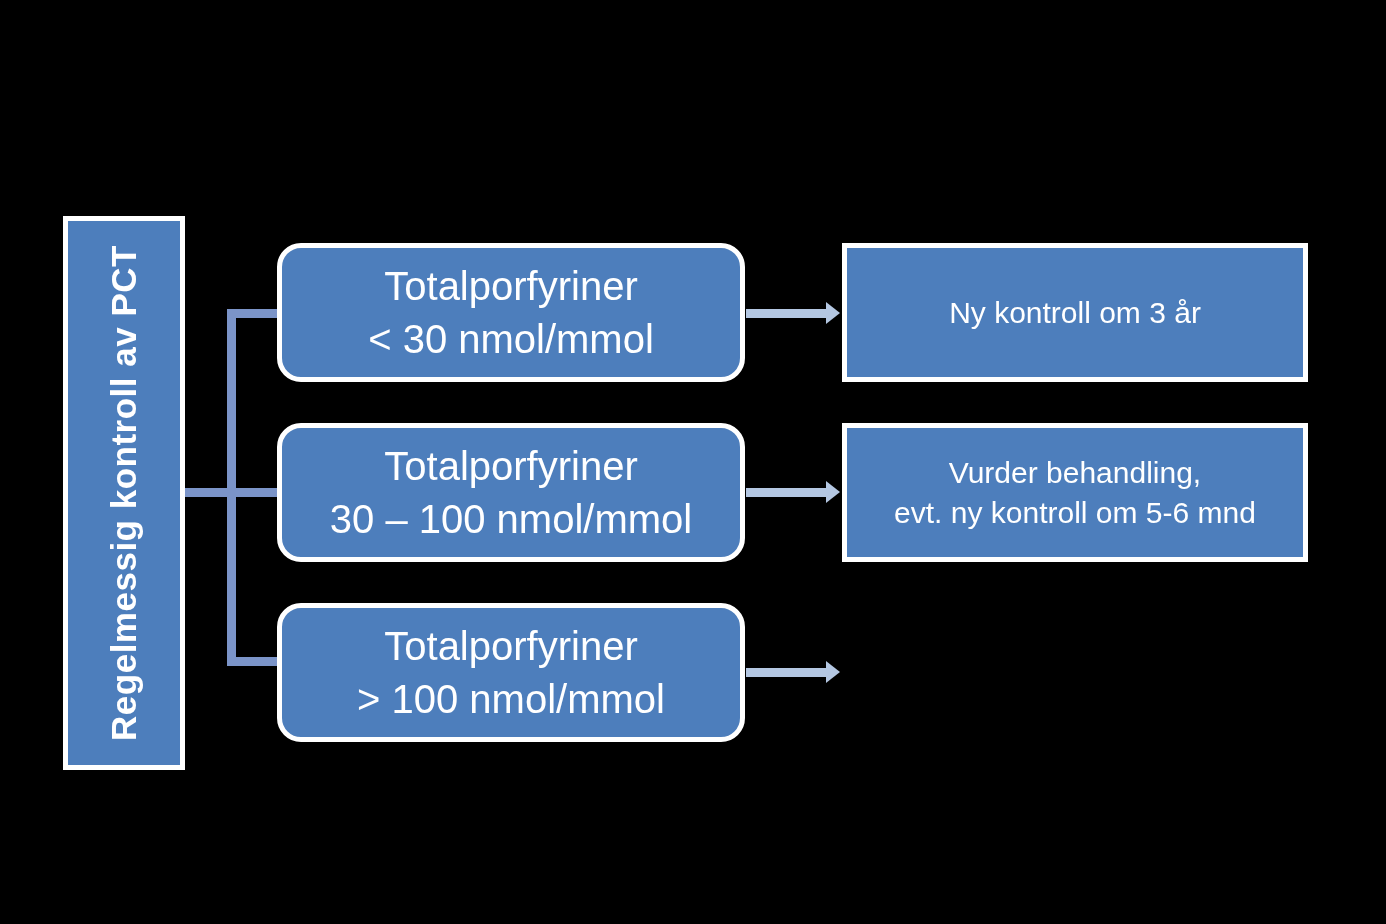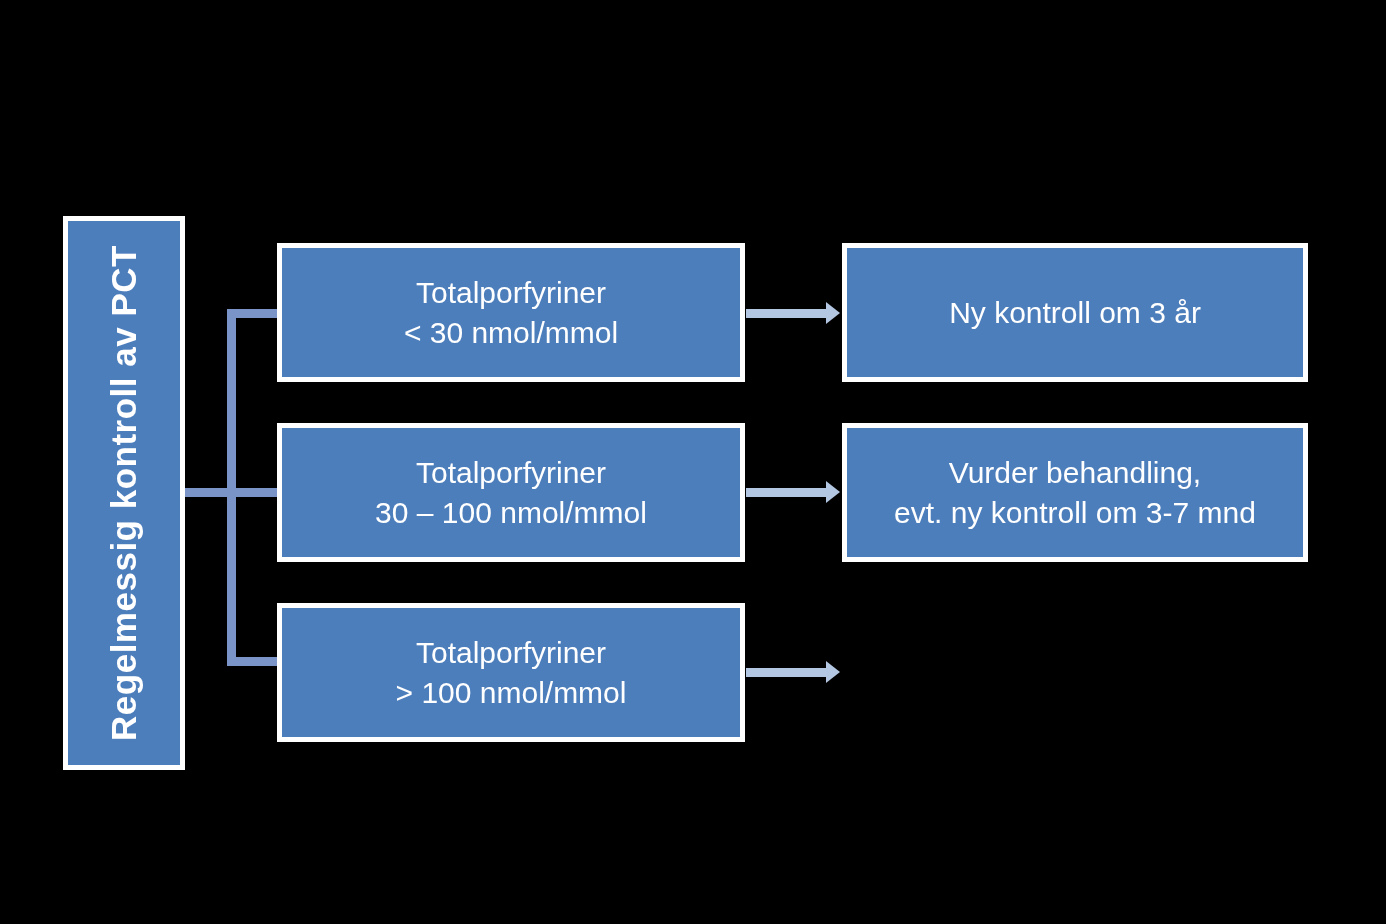"Totalporfyriner" .cond-node { border-radius: none -> 24px; font-size: 30px -> 40px }
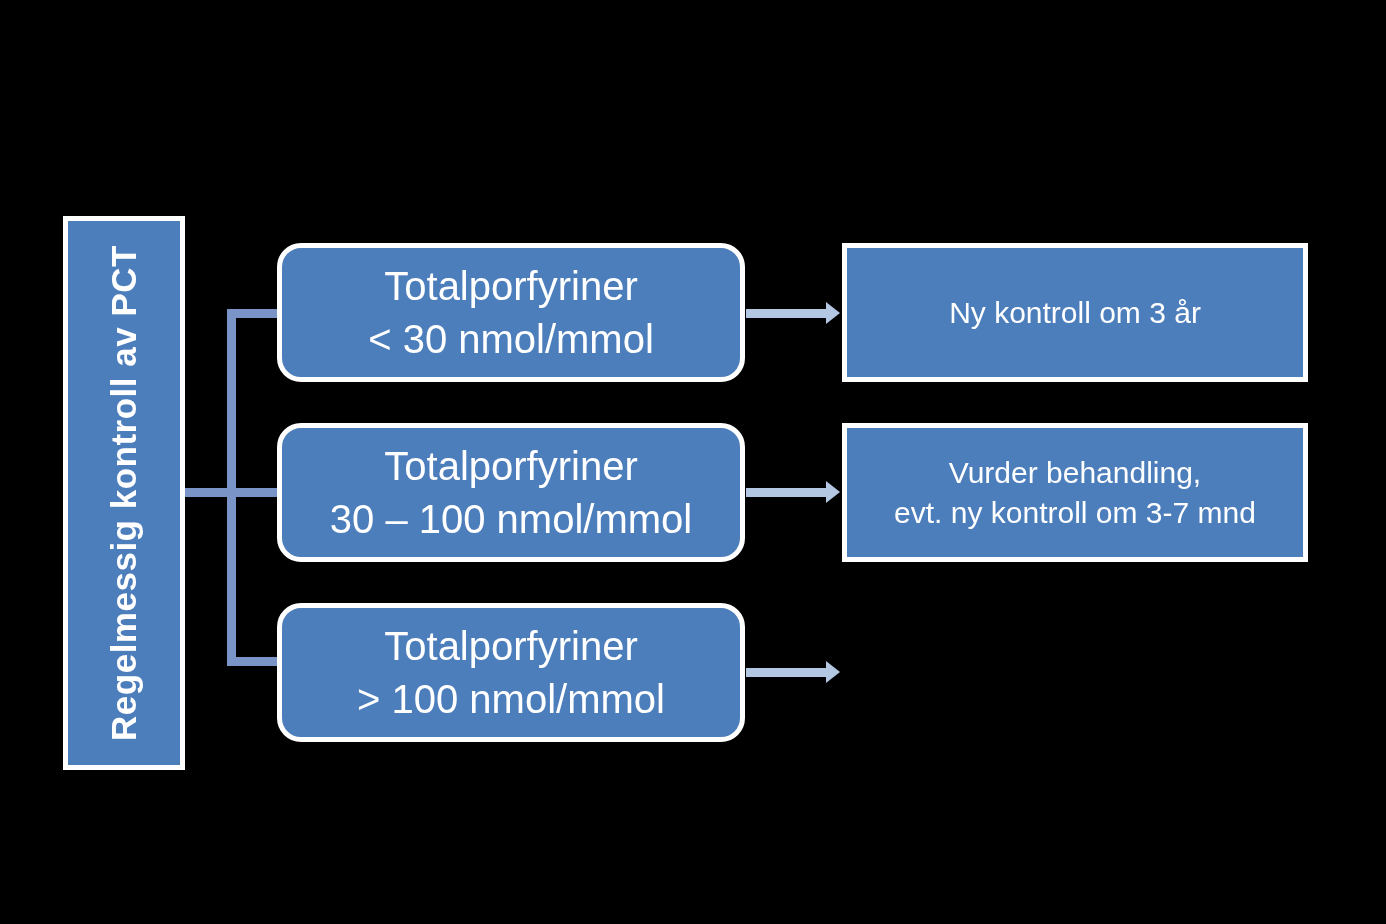"Vurder behandling," span { text: 3-7 -> 5-6 }
